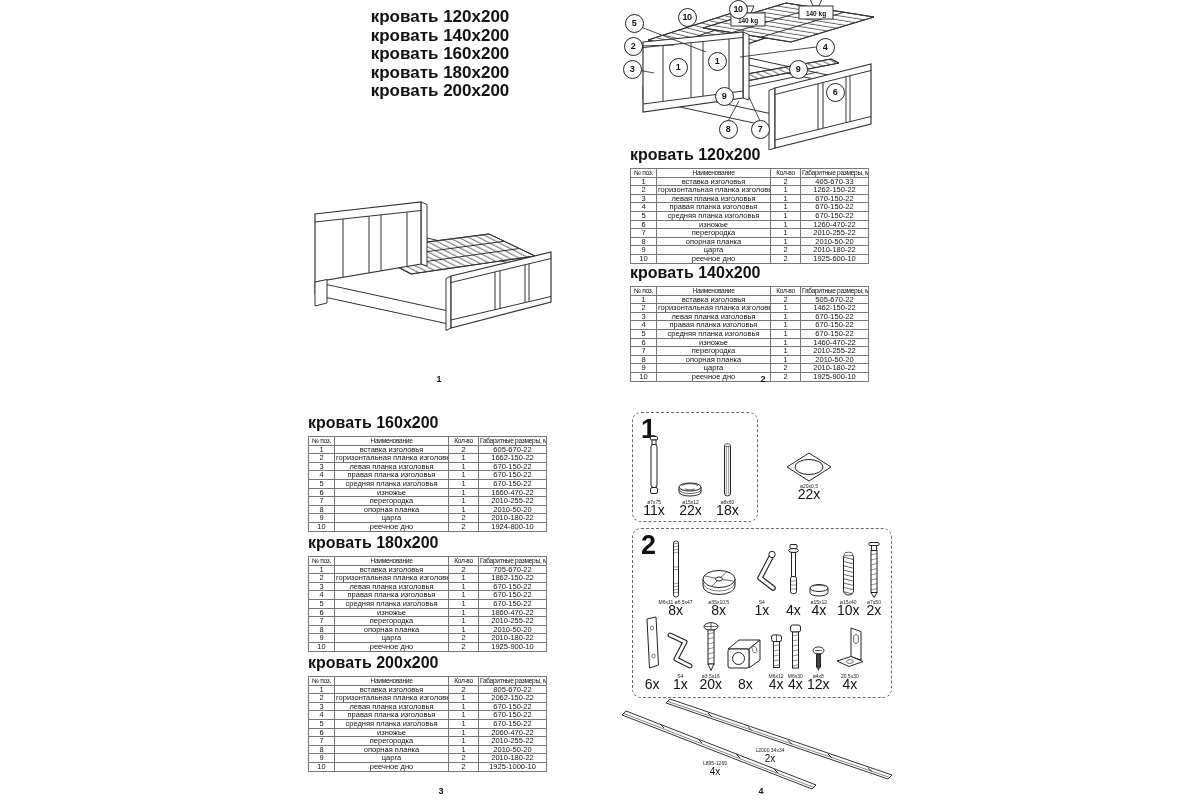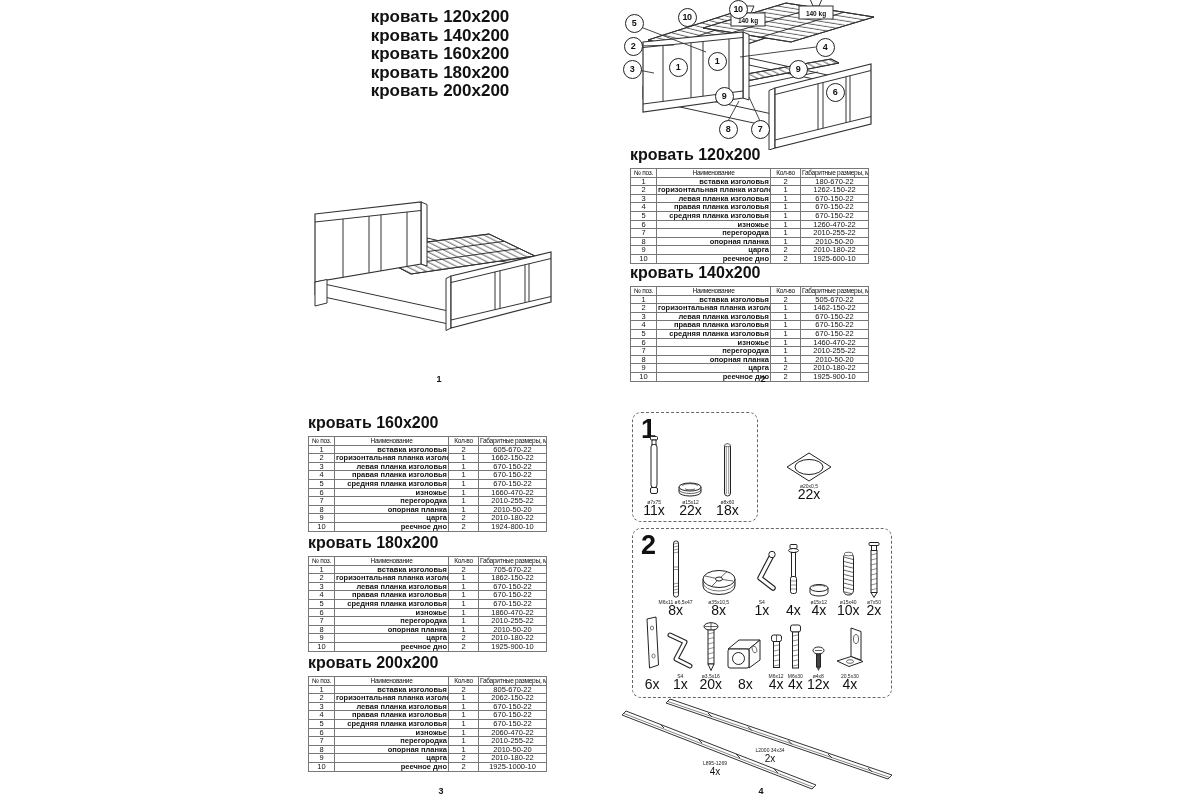"вставка изголовья" .ptable td:nth-child(2) { font-weight: bold -> none; text-align: right -> center }
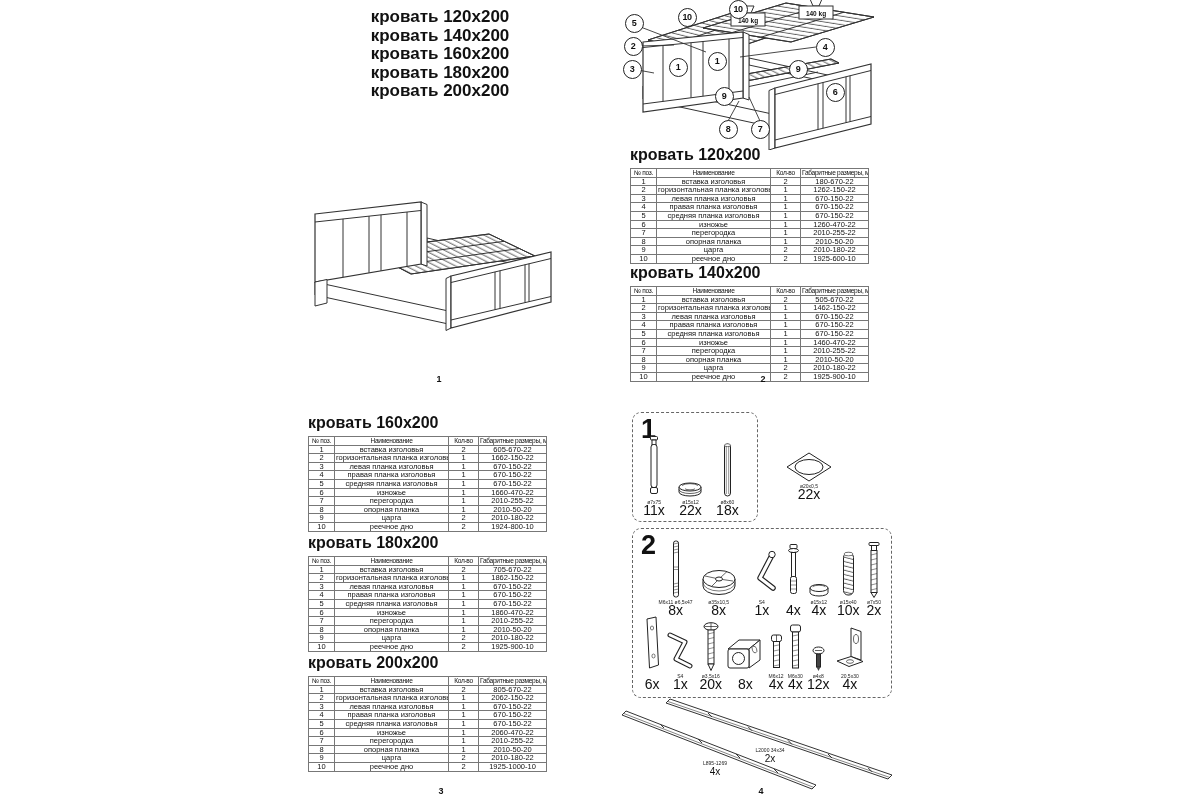"180-670-22" td { text: 180-670-22 -> 405-670-33 }
